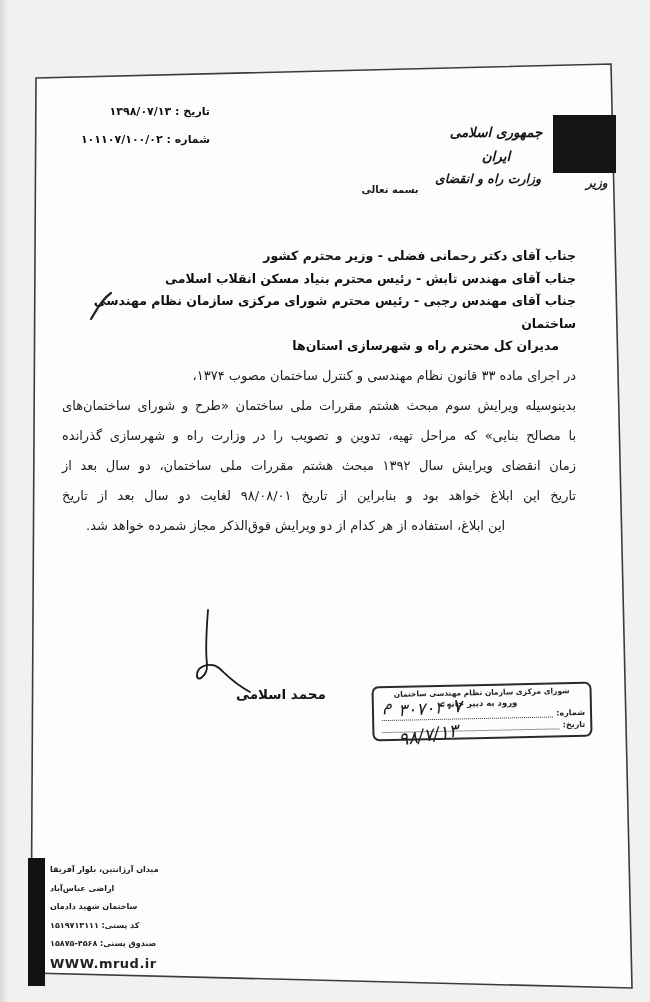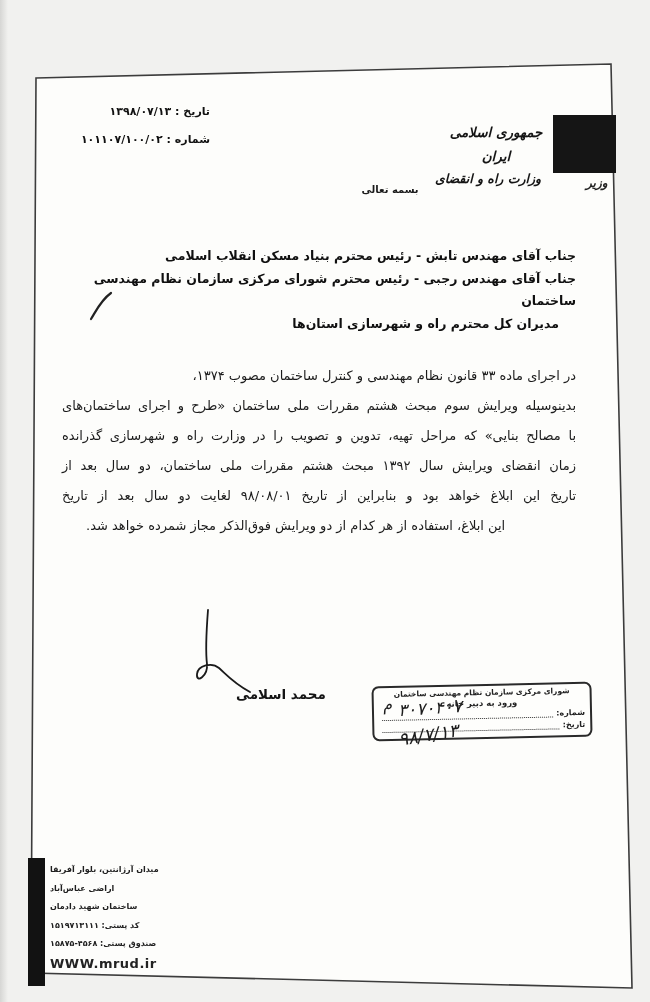"جناب آقای دکتر رحمانی فضلی" div { html: none -> <div>جناب آقای دکتر رحمانی فضلی - وزیر محترم کشور</div> }
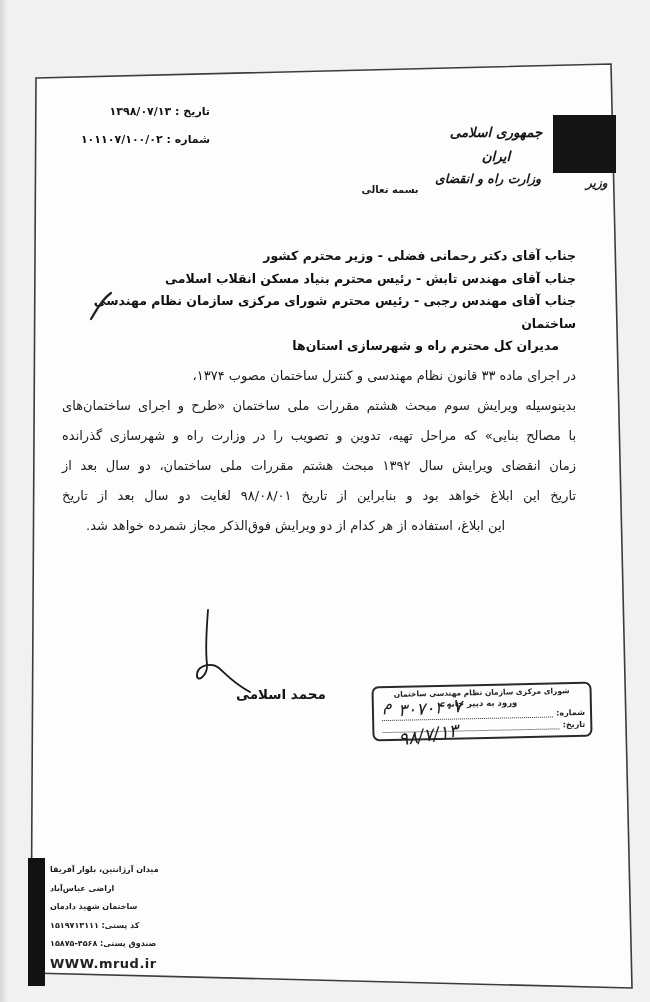"بدینوسیله ویرایش سوم مبحث هشتم" div.bline { text: اجرای -> شورای }
